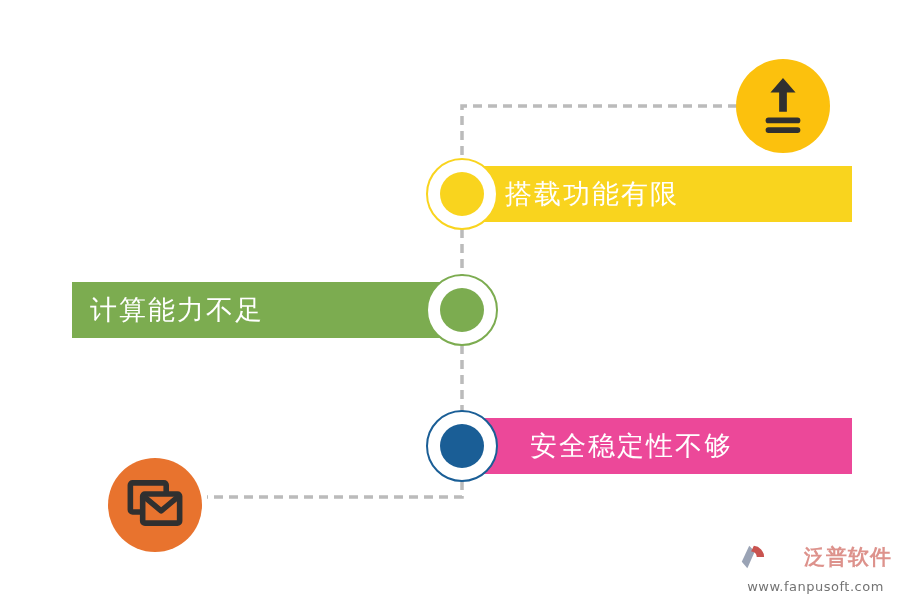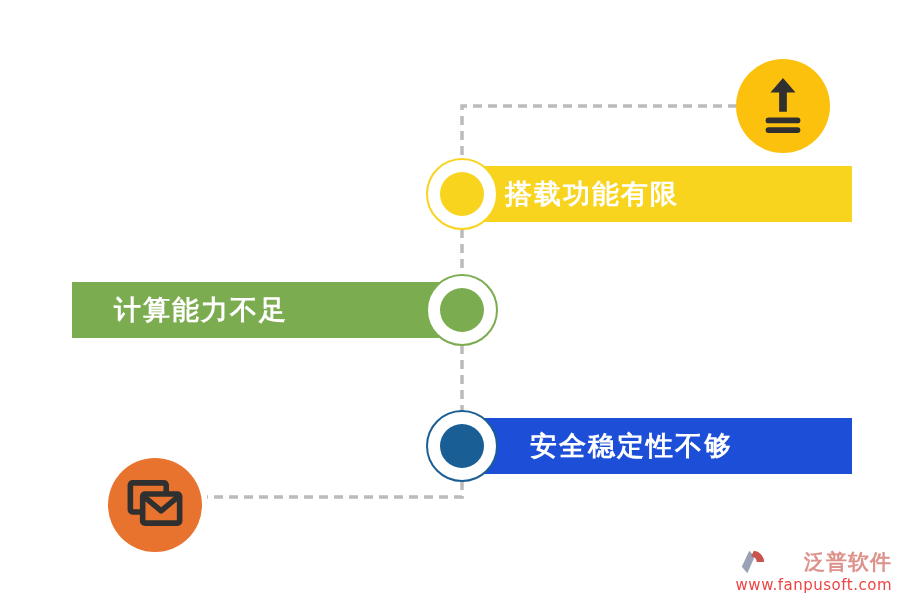"搭载功能有限" .bar { font-weight: bold -> normal }
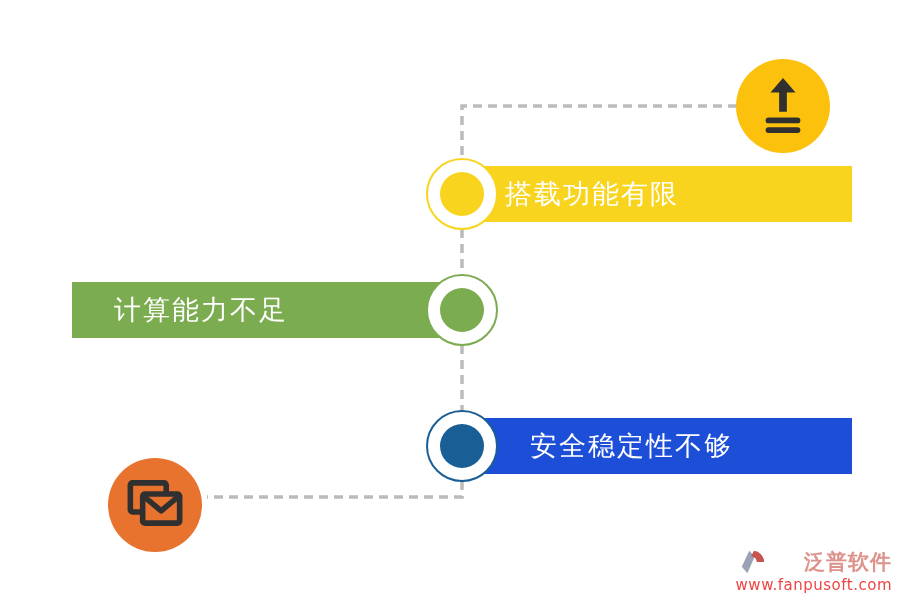"计算能力不足" .bar-2 { padding-left: 42px -> 18px }
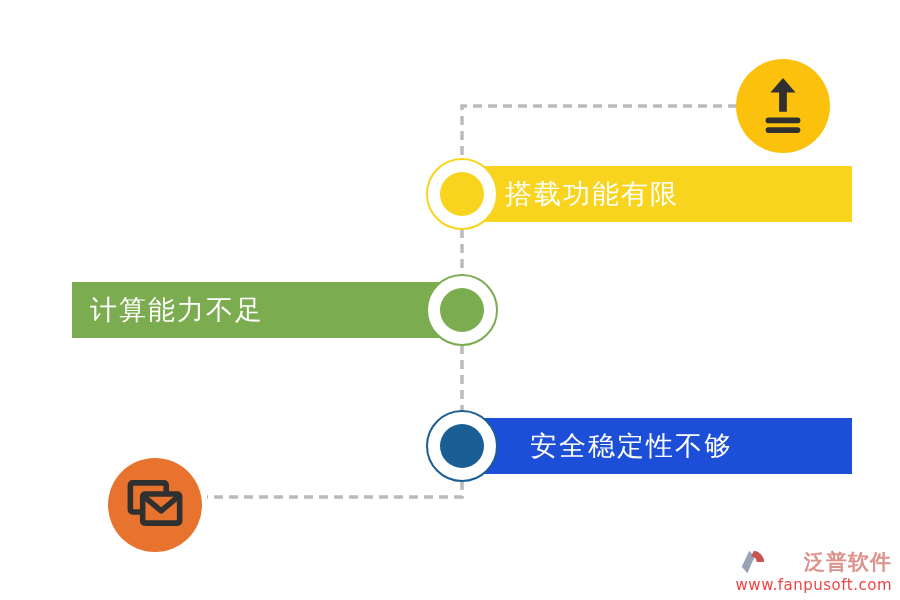"安全稳定性不够" .bar-3 { background: #1d4ed8 -> #ec4899 }
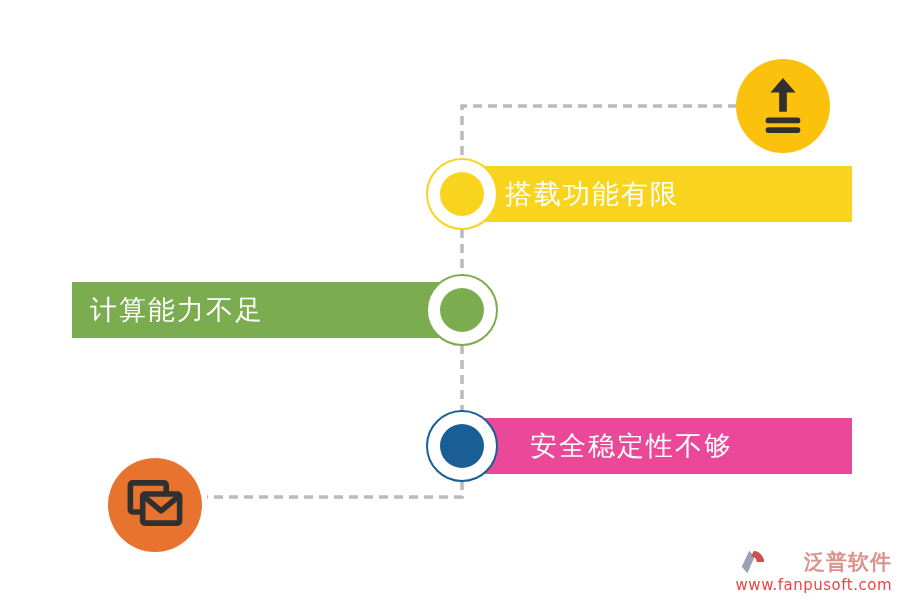"www.fanpusoft.com" .brand-url { color: #ef4444 -> #737373; font-size: 15px -> 13px; margin-top: 2px -> 9px }
